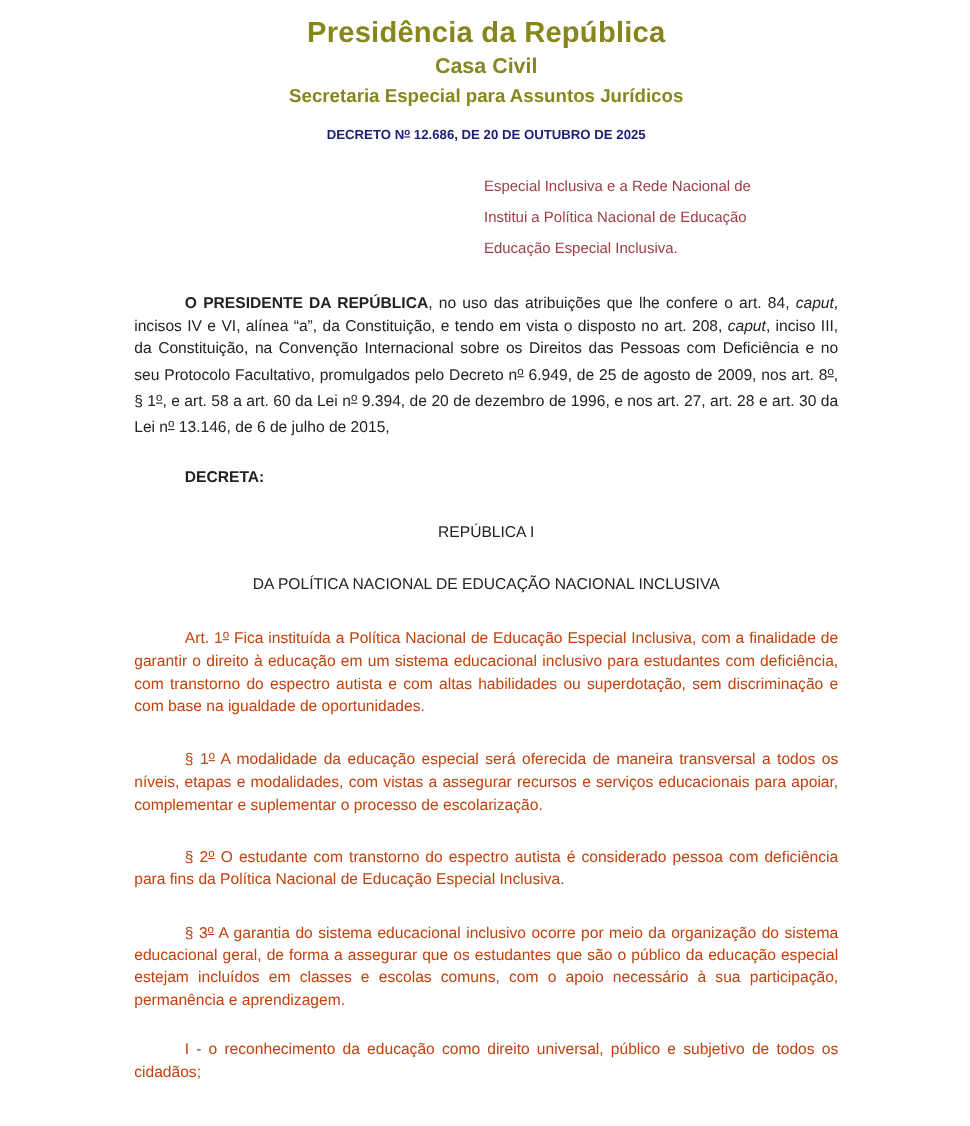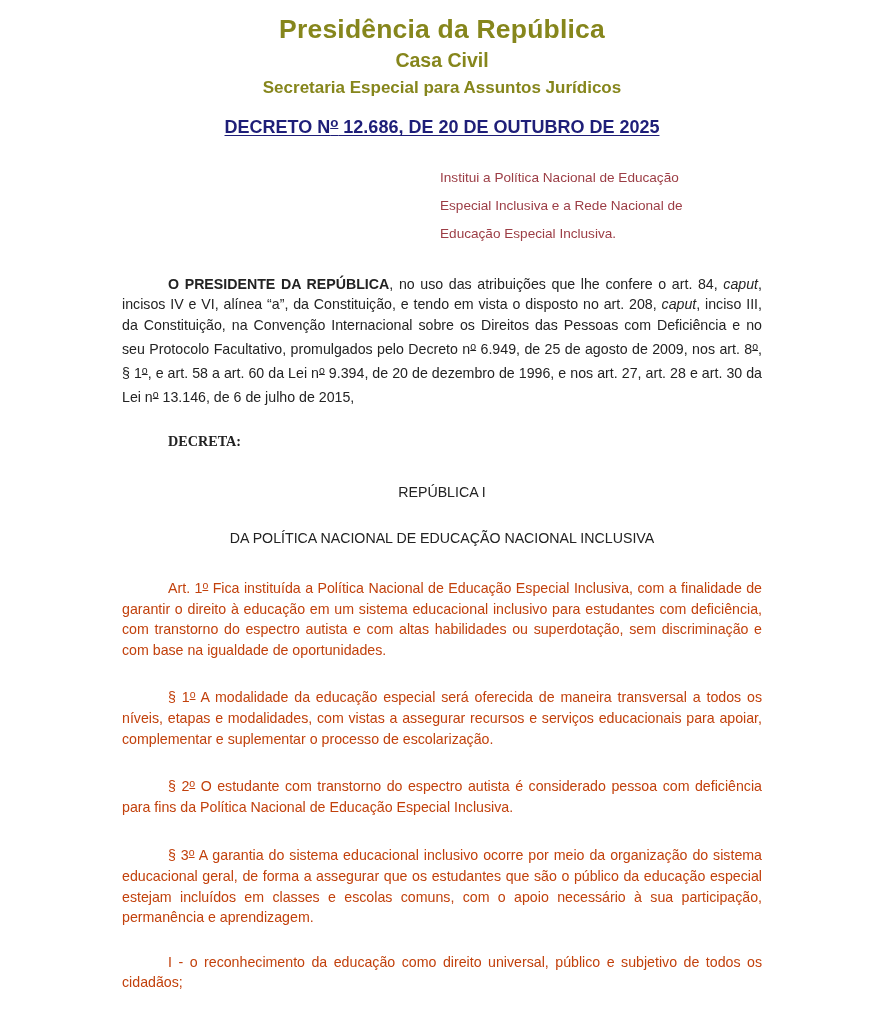"DECRETO No 12.686, DE 20" .decree-title { font-size: 18px -> 12px; text-decoration: underline -> none }
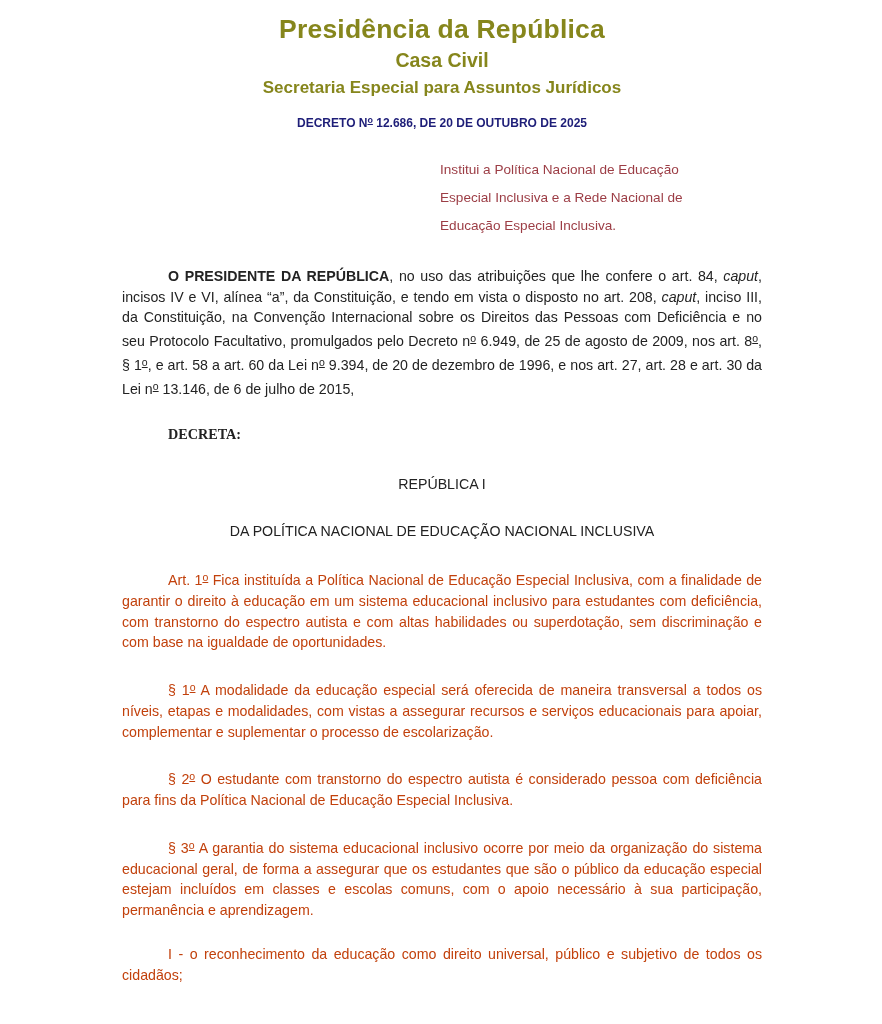"Institui a Política Nacional de" p { order: before "Especial Inclusiva e a Rede" -> after "Especial Inclusiva e a Rede" }
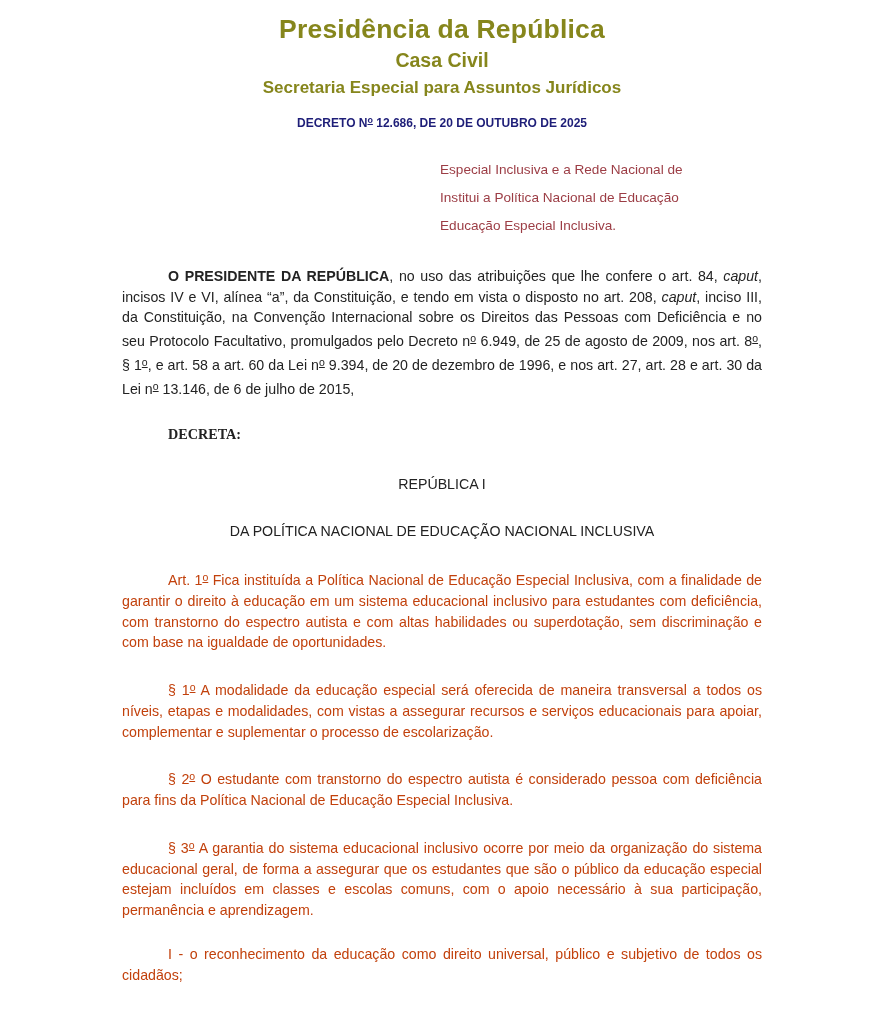"DECRETA:" .decreta { font-family: Liberation Serif, serif -> none }
